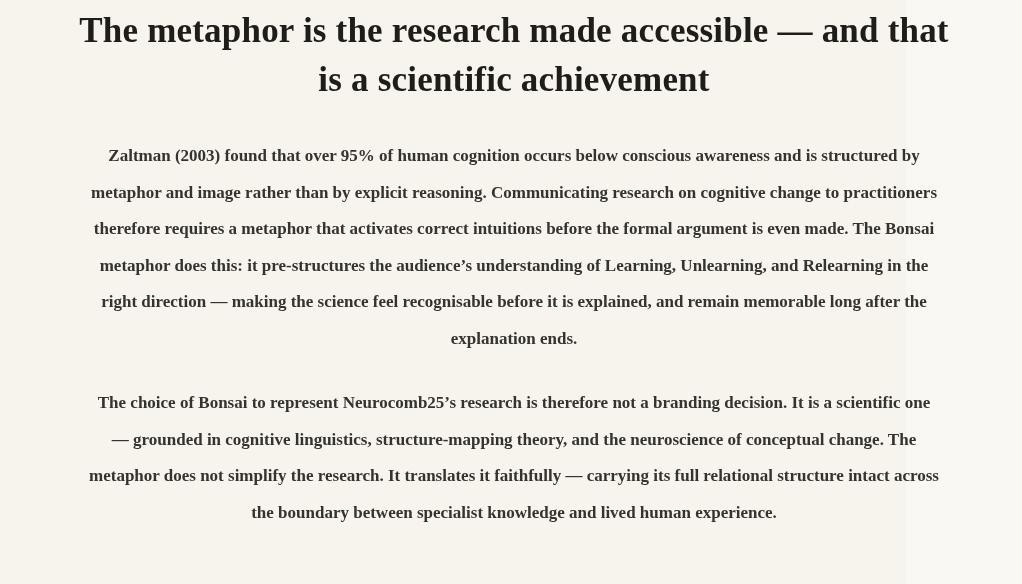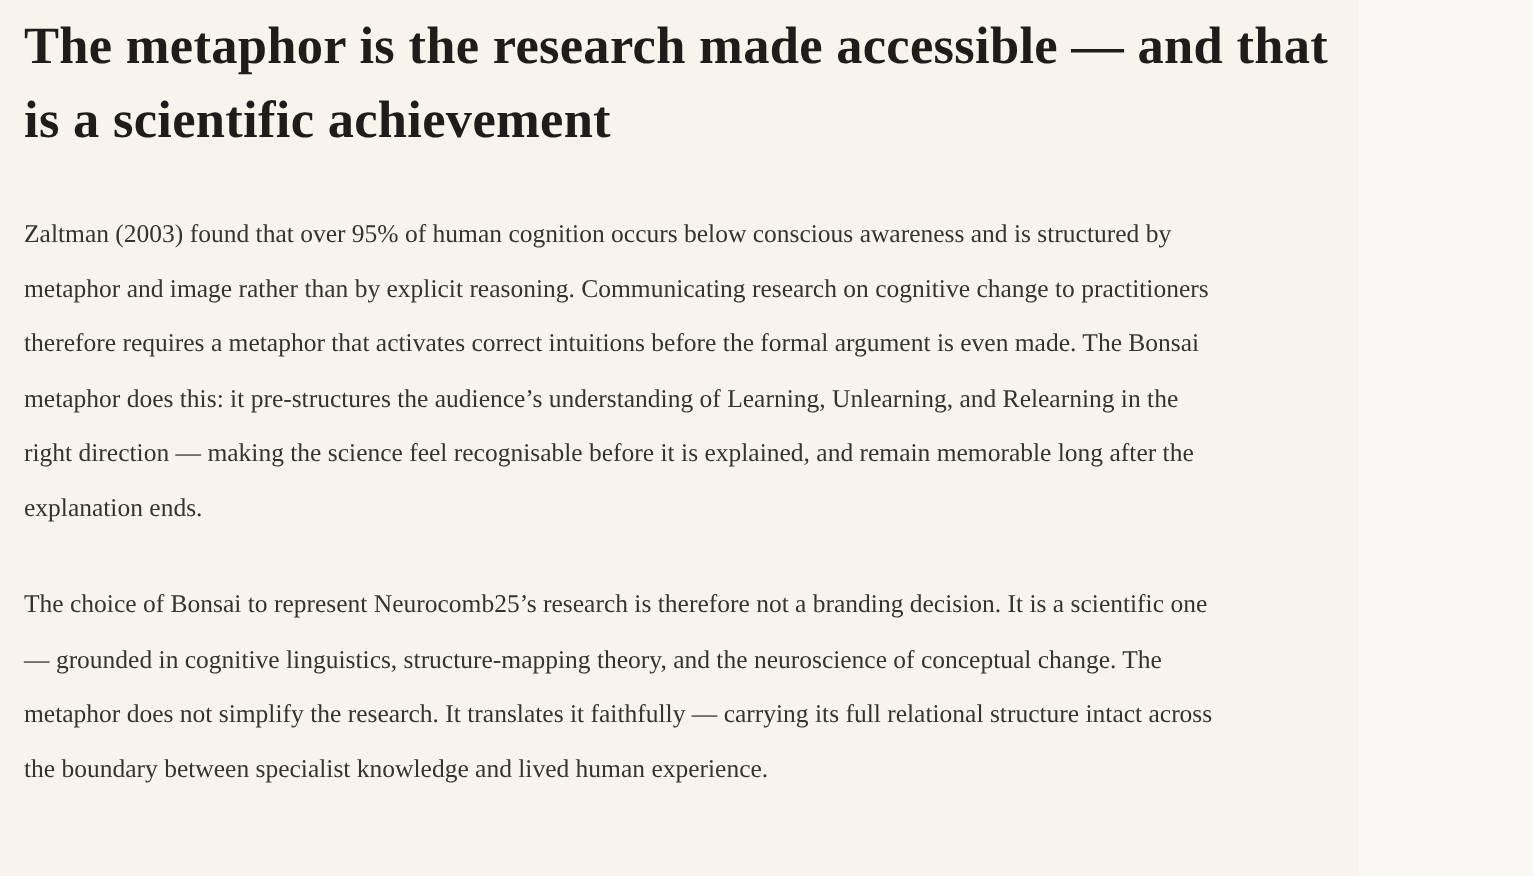"The metaphor is the research" .content { text-align: none -> center }
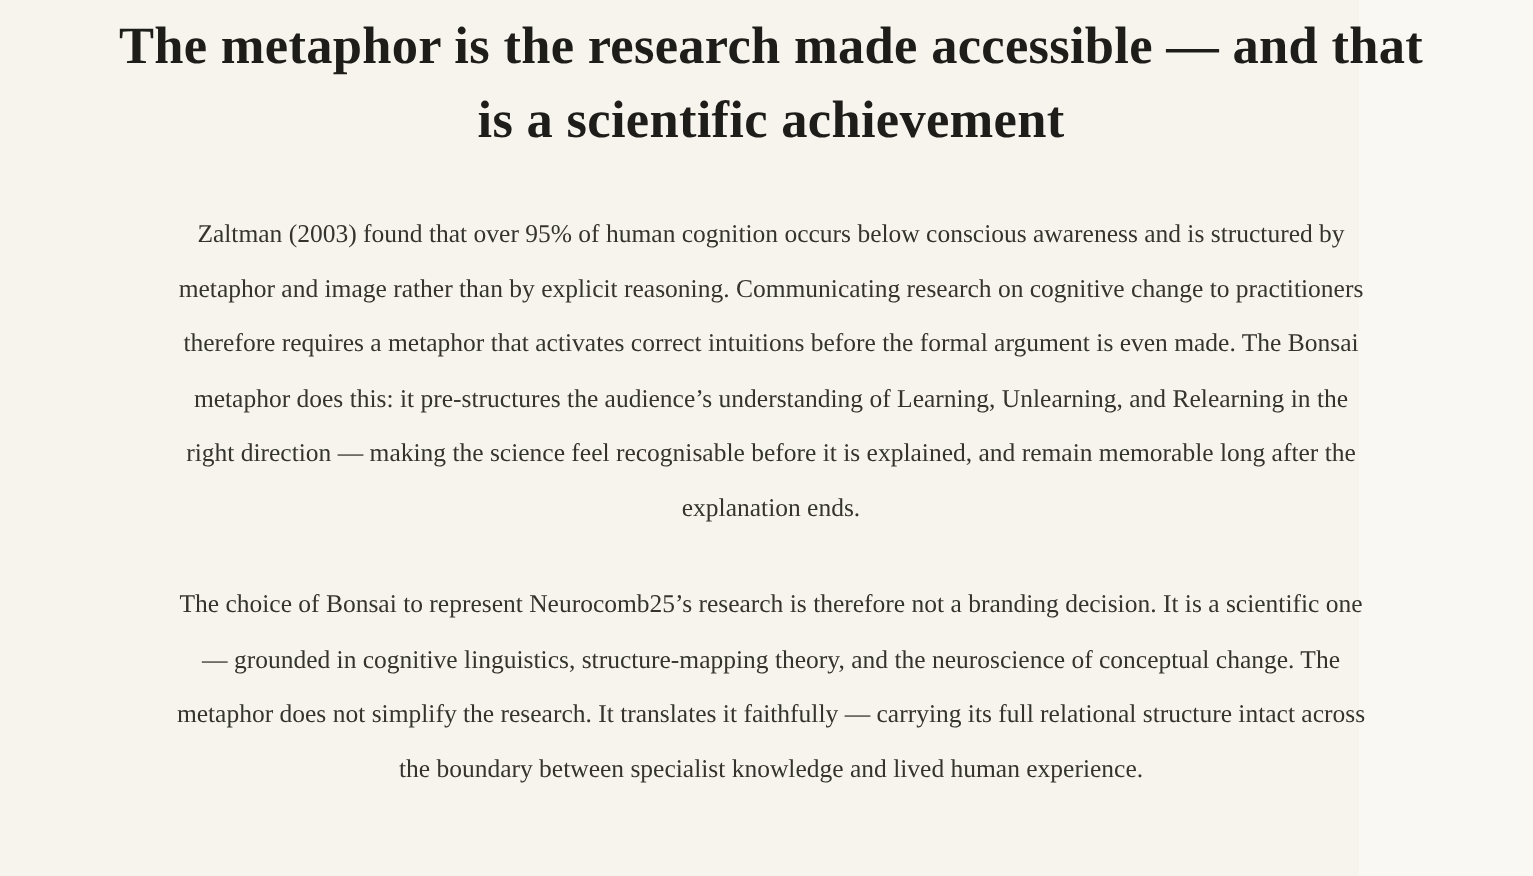"Zaltman (2003) found that over" p.body-paragraph { font-weight: 400 -> 700 }
